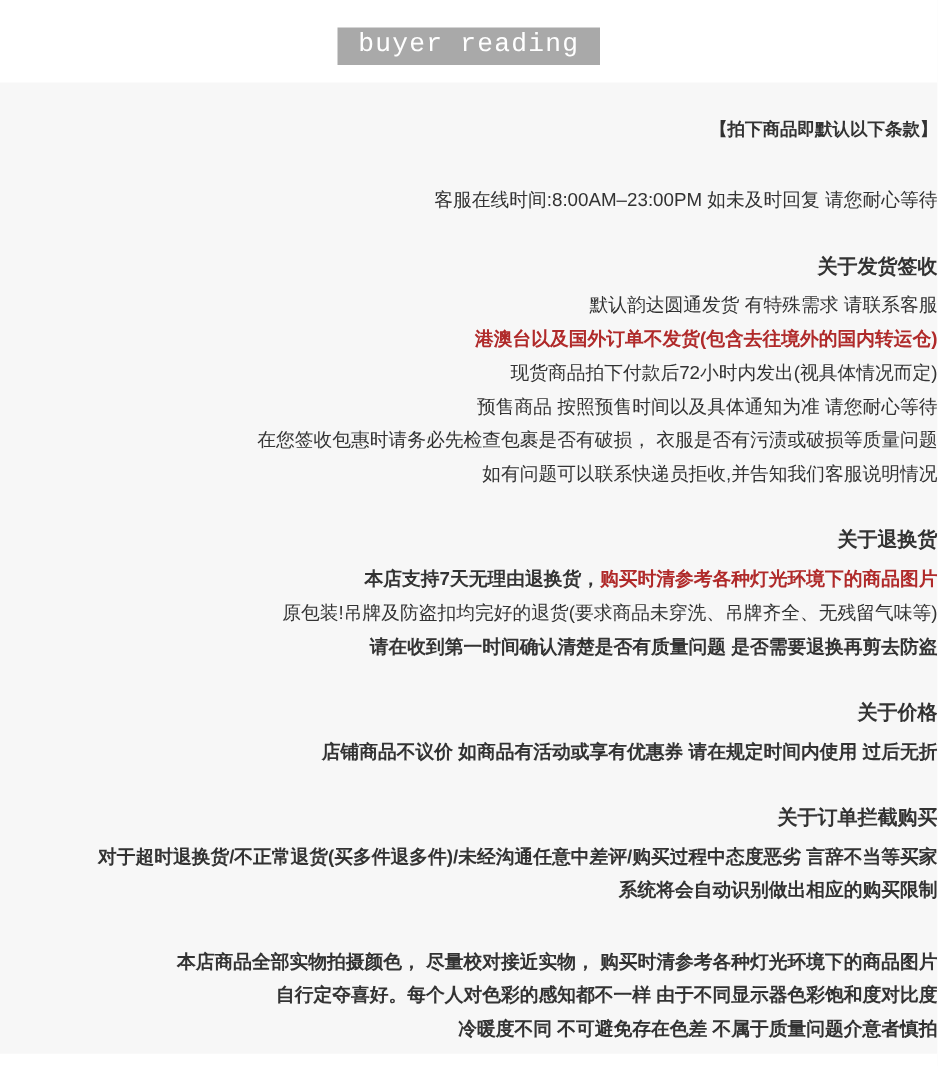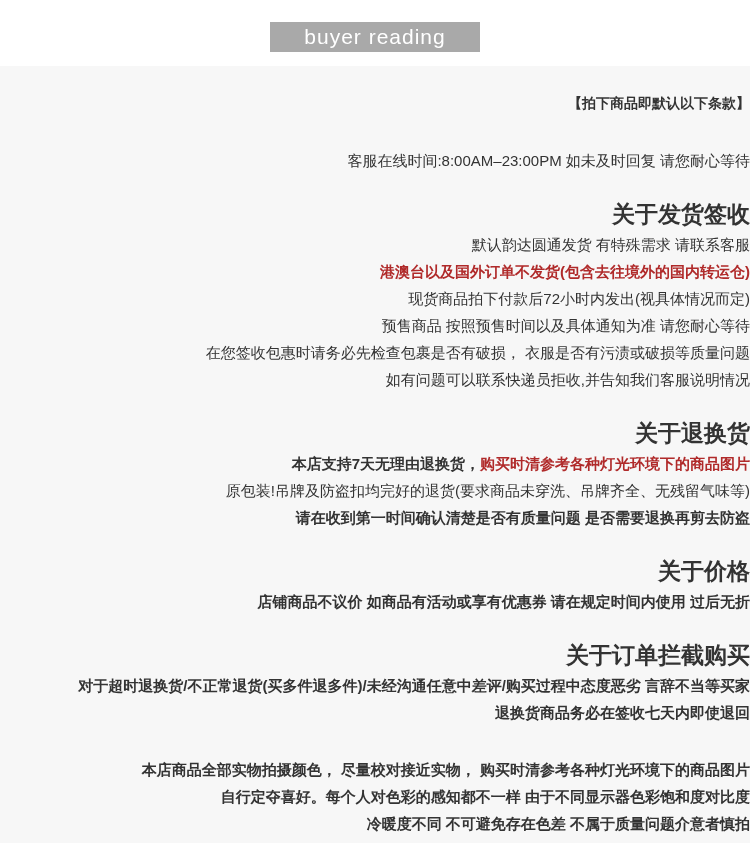"buyer reading" .banner { font-family: Liberation Sans, sans-serif -> Liberation Mono, monospace }
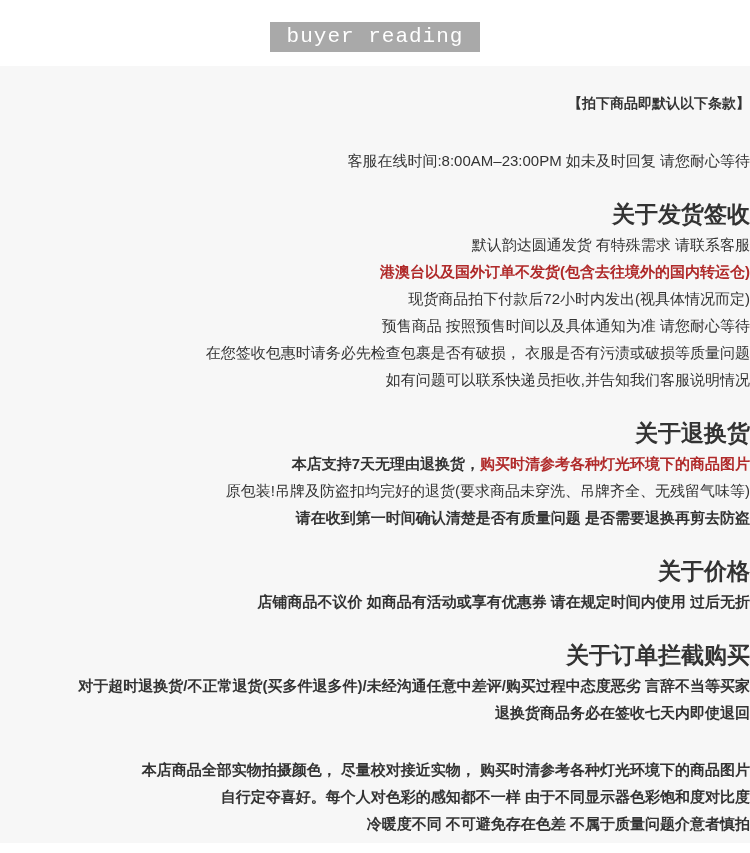"关于发货签收" .h { font-size: 23px -> 16px }
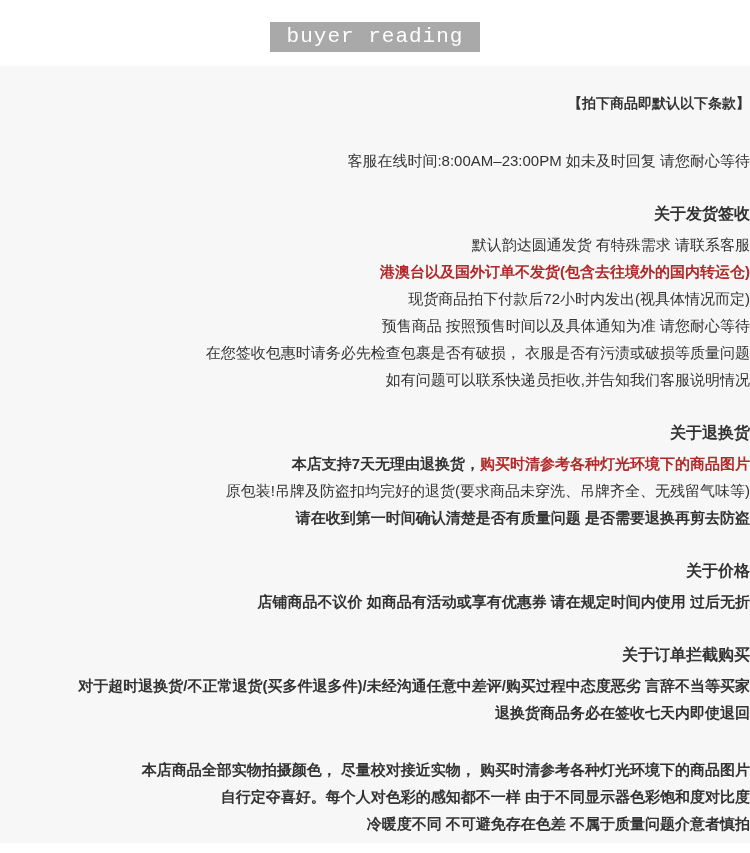"退换货商品务必在签收七天内即使退回" div.t { text: 退换货商品务必在签收七天内即使退回 -> 系统将会自动识别做出相应的购买限制 }
